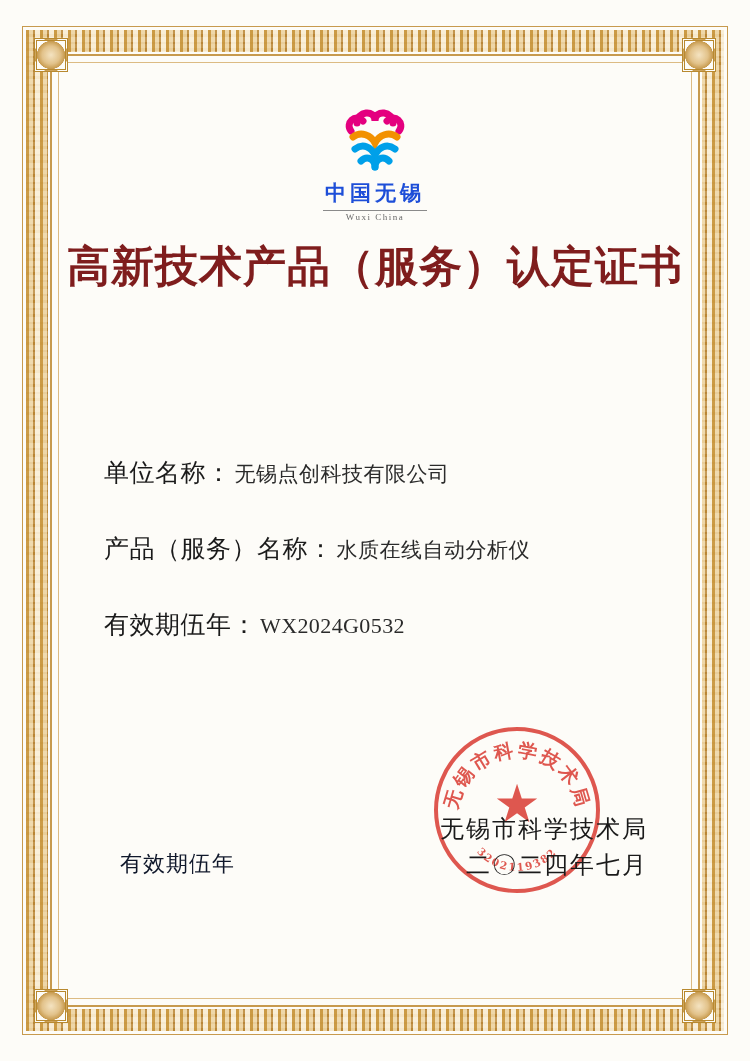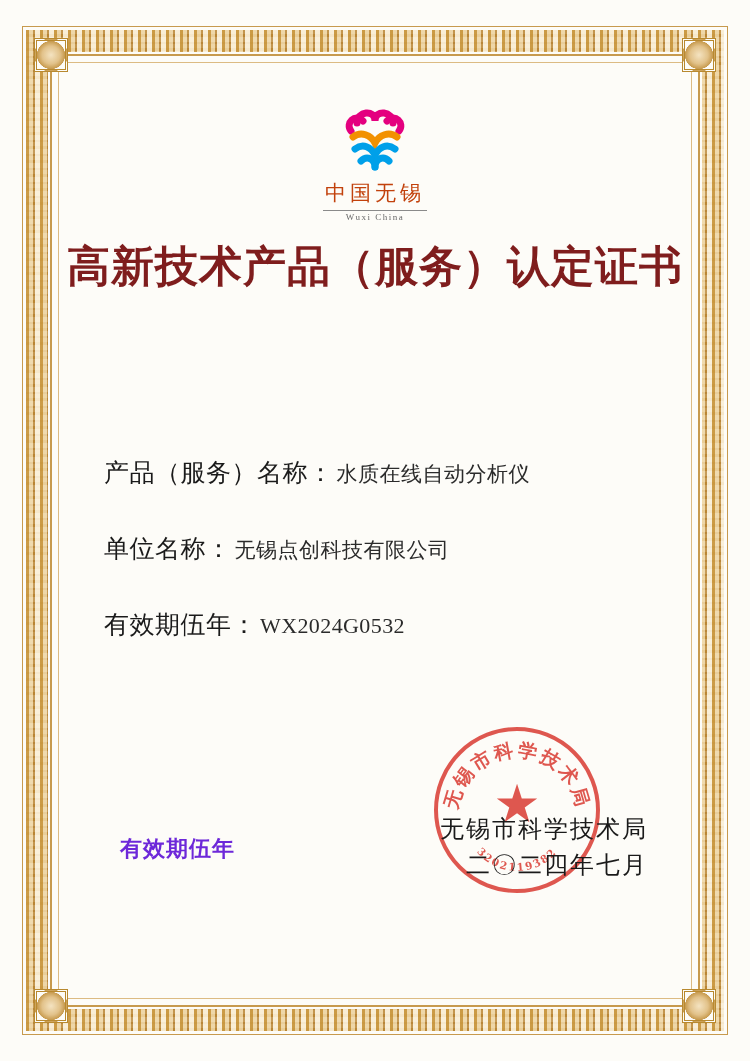"中国无锡" .emblem-city { color: #c2410c -> #1d4ed8; font-weight: 400 -> 700 }
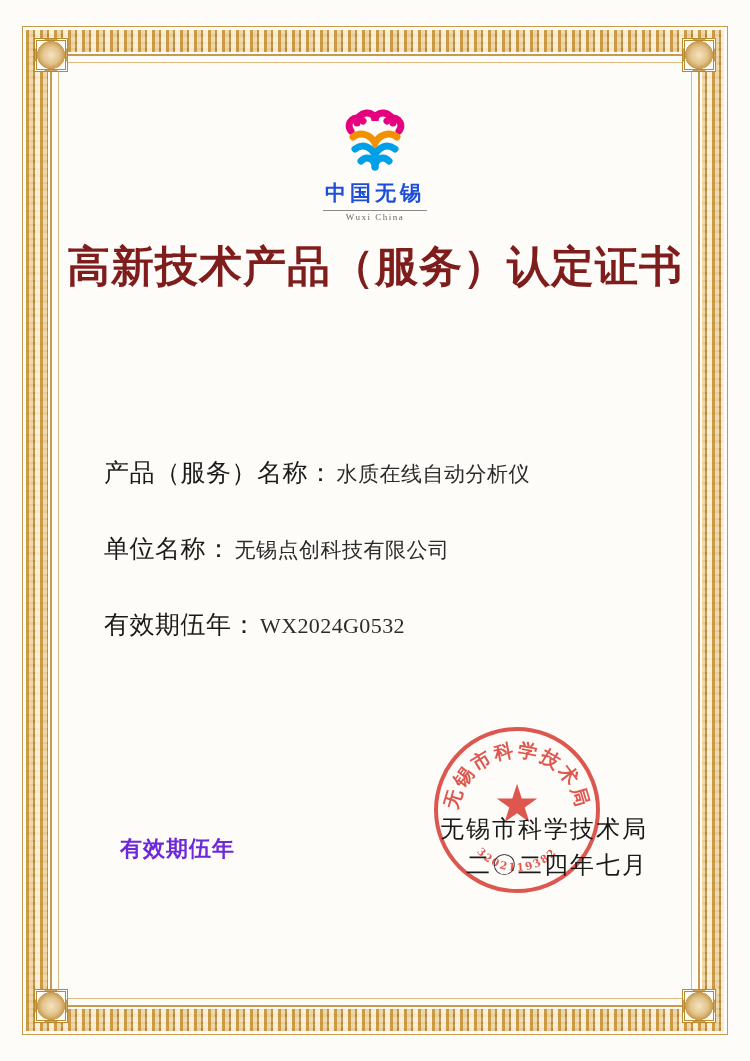"产品（服务）名称：" div.field-row { order: before "单位名称：" -> after "单位名称：" }
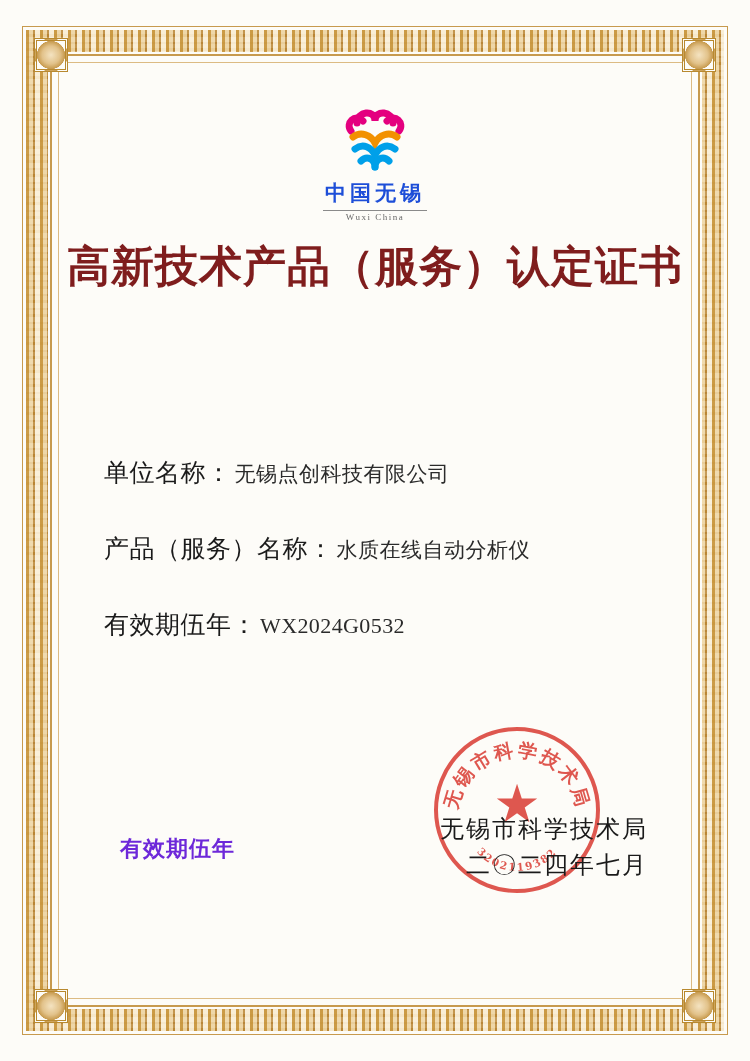"有效期伍年" .validity { bottom: 131px -> 116px; color: #6d28d9 -> #0f172a; font-weight: bold -> none }
